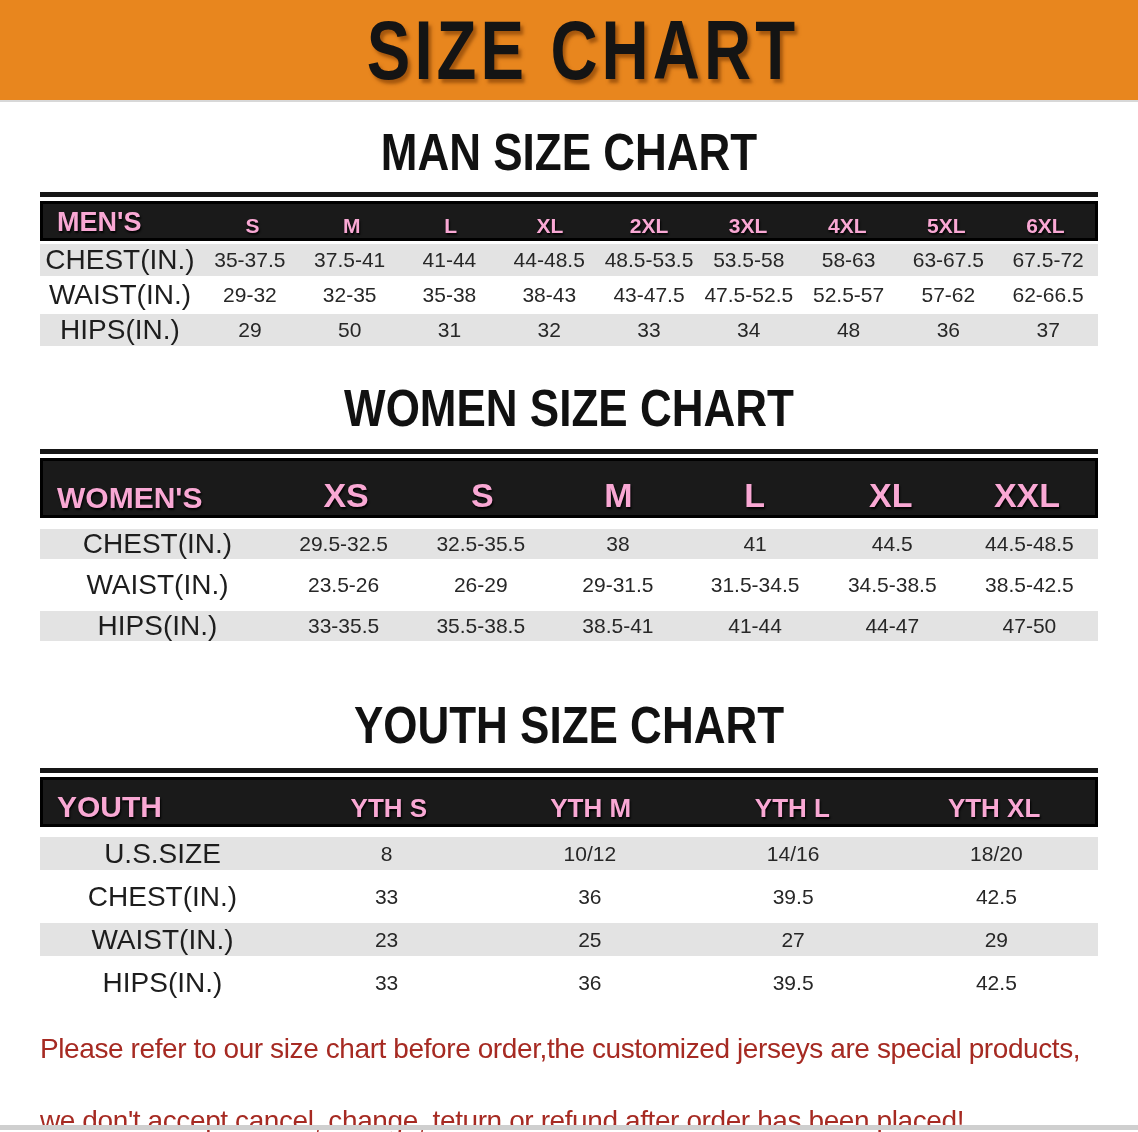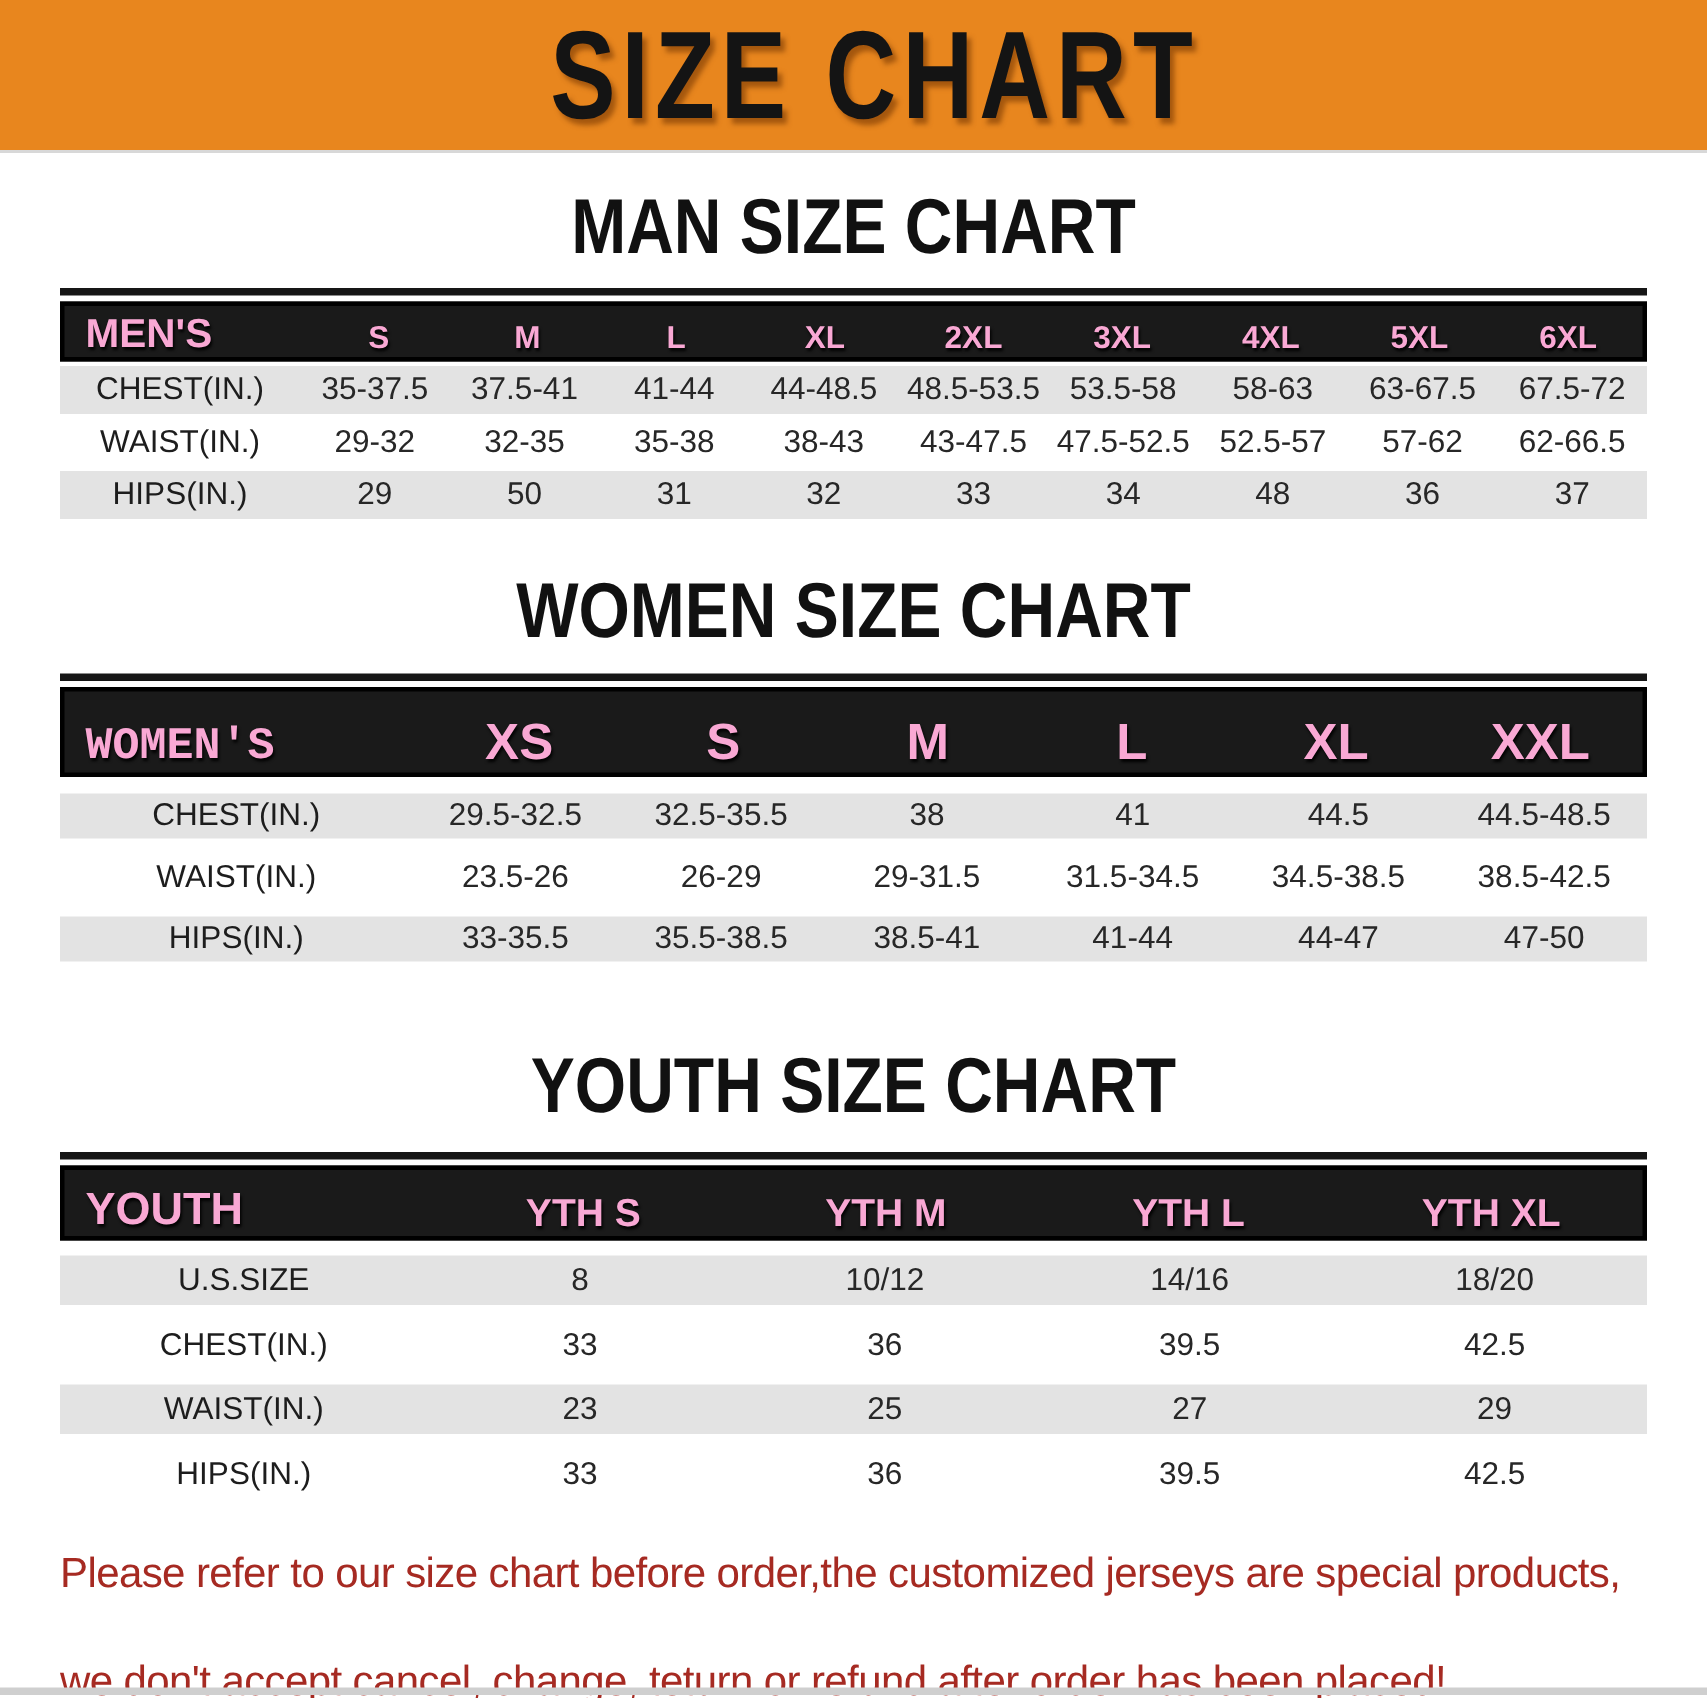"CHEST(IN.)" .t-row .t-label { font-size: 21px -> 28px }
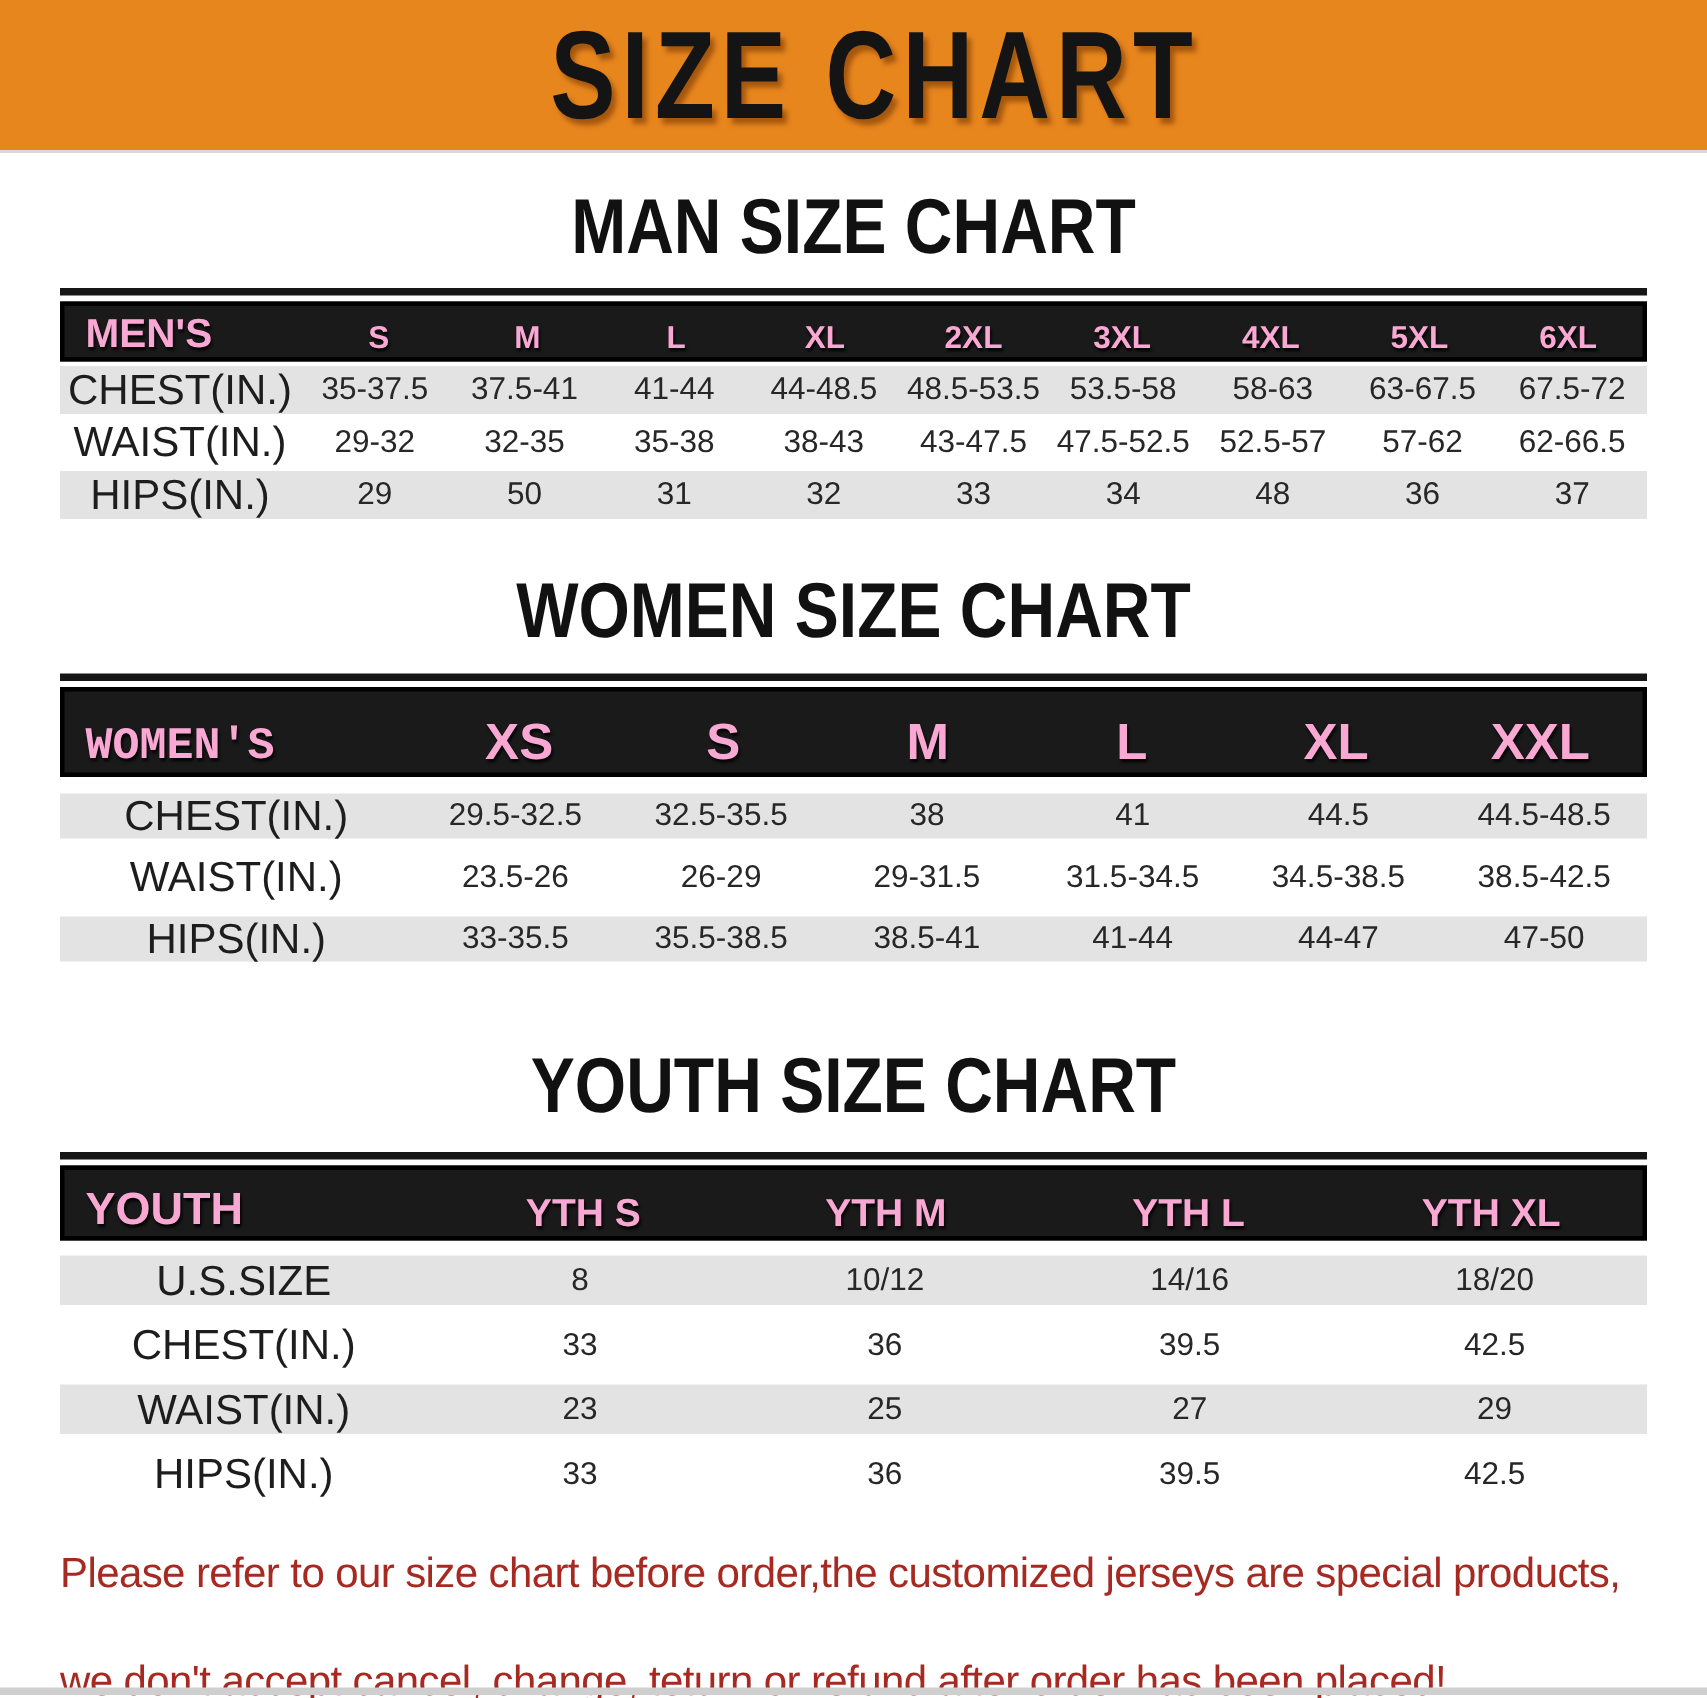"WOMEN'S" .women .t-head .t-label { font-family: Liberation Mono, monospace -> none }
